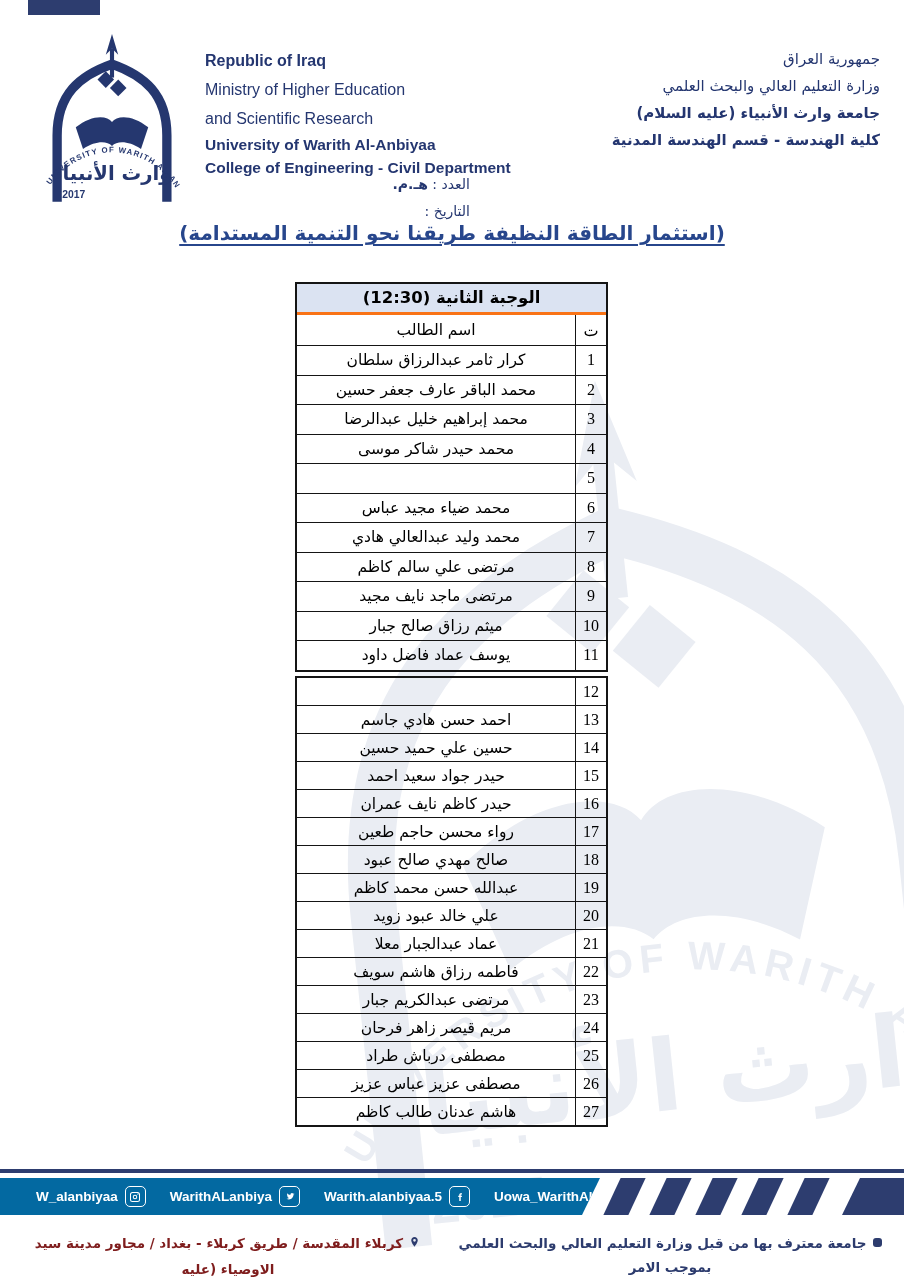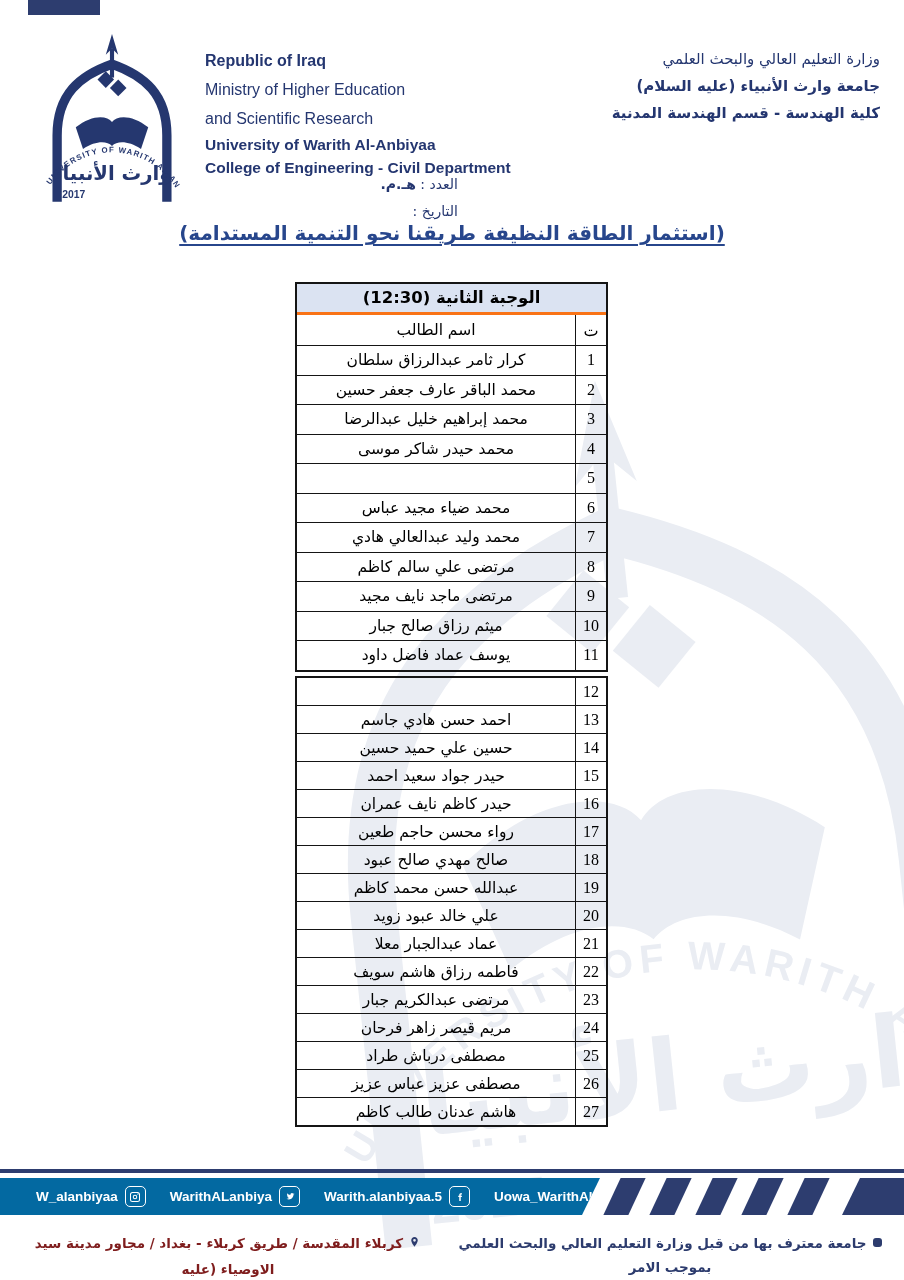"جمهورية العراق" div { html: none -> <div>جمهورية العراق</div> }
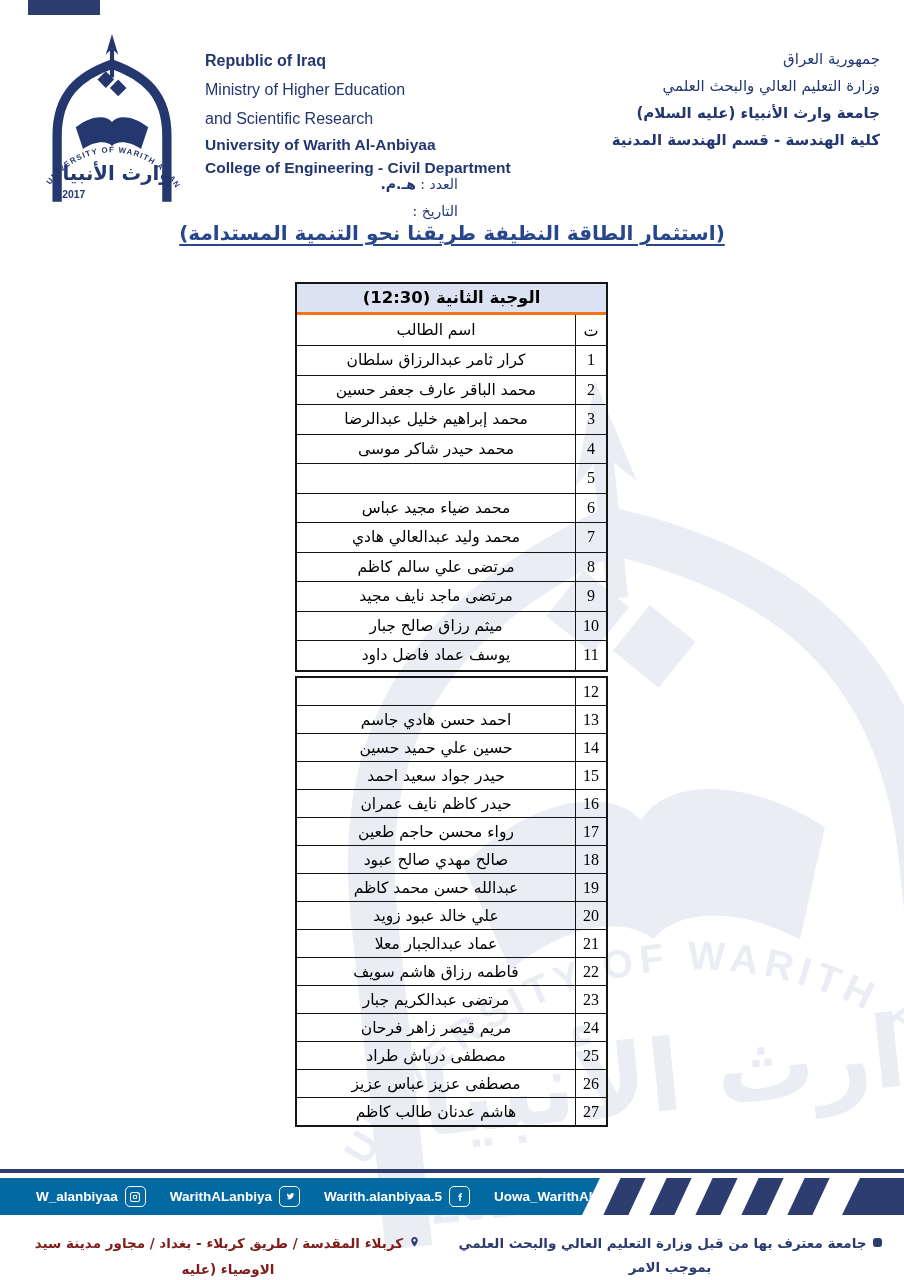"العدد : هـ.م." .issue-line,.date-line { right: 446px -> 434px }
